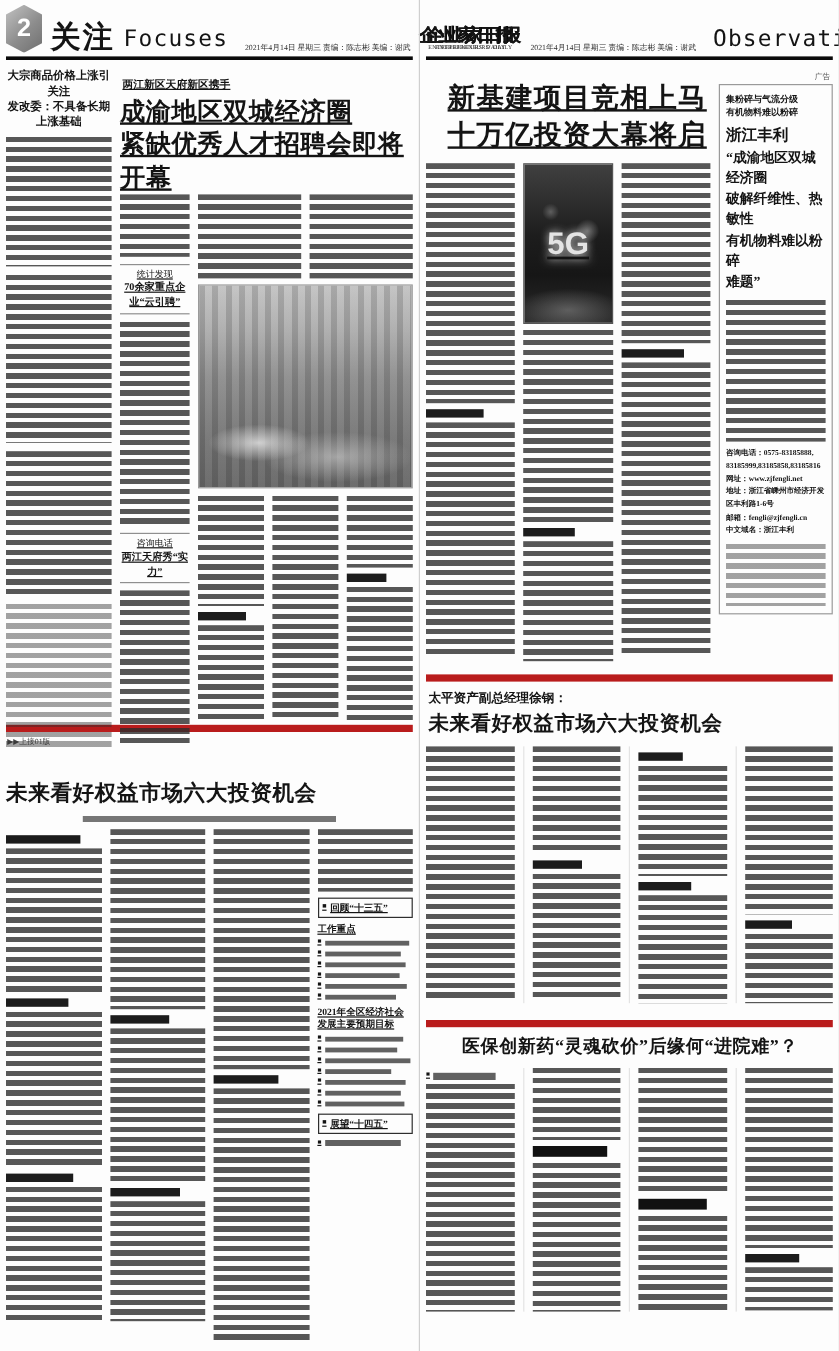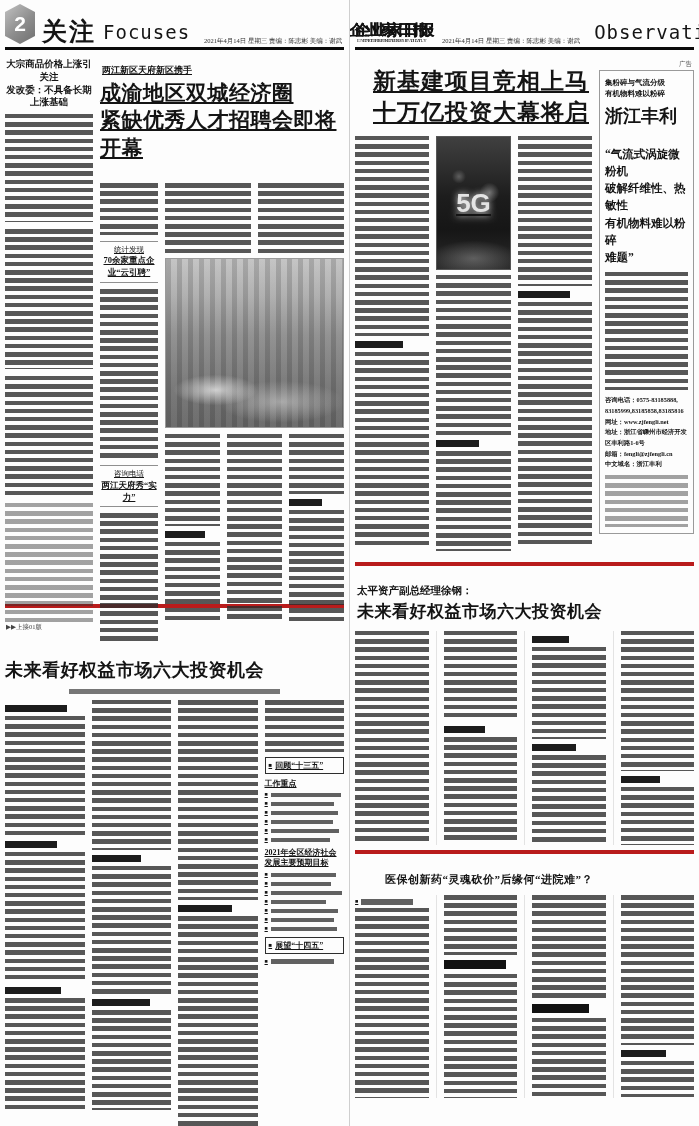"浙江丰利" .ad-brand { font-size: 18px -> 13px; margin: 4px 0 18px 0 -> 4px 0 2px 0 }
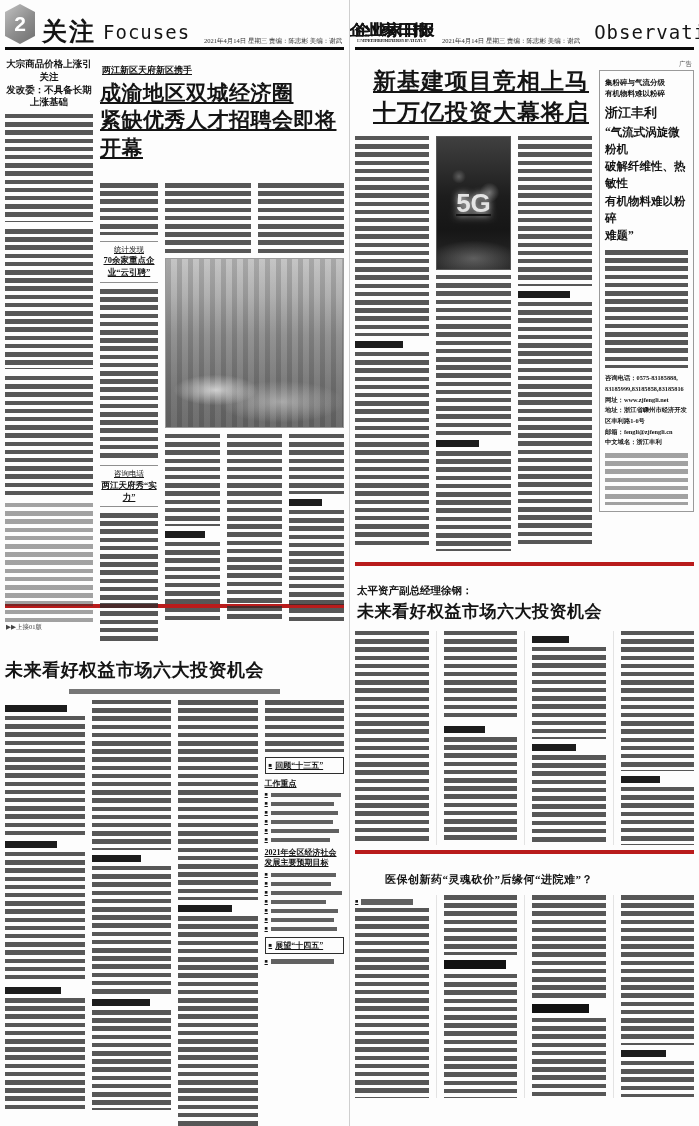"“气流式涡旋微粉机" span { text: 气流式涡旋微粉机 -> 成渝地区双城经济圈 }
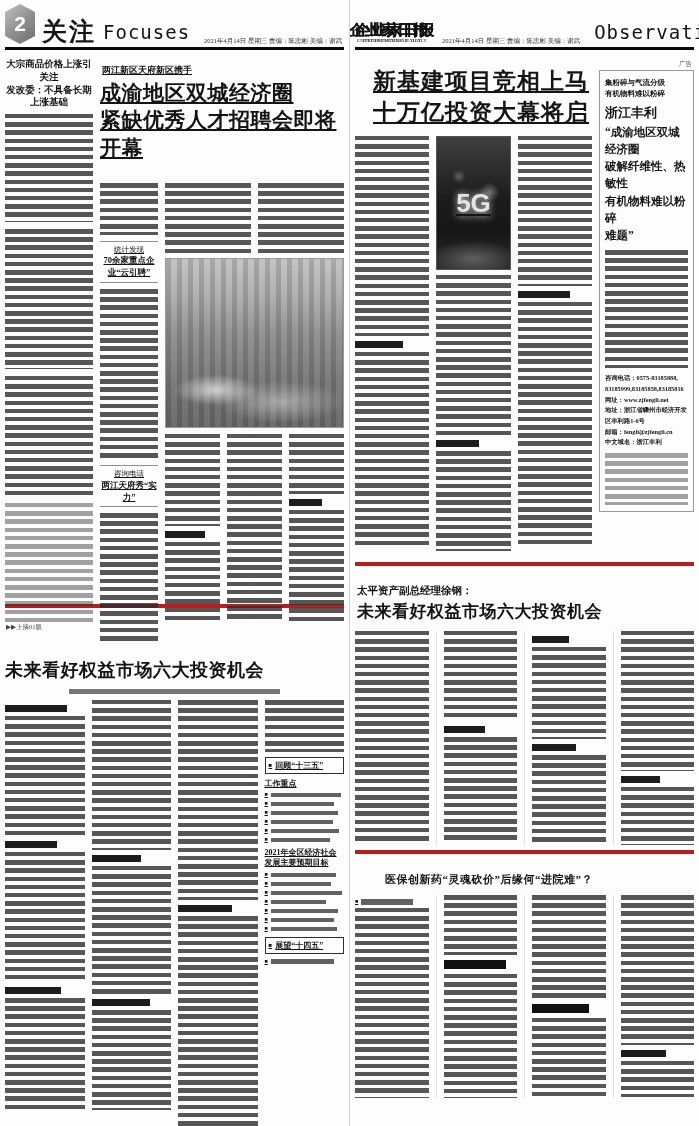"统计发现" div.cols { margin-top: 21px -> 0 }
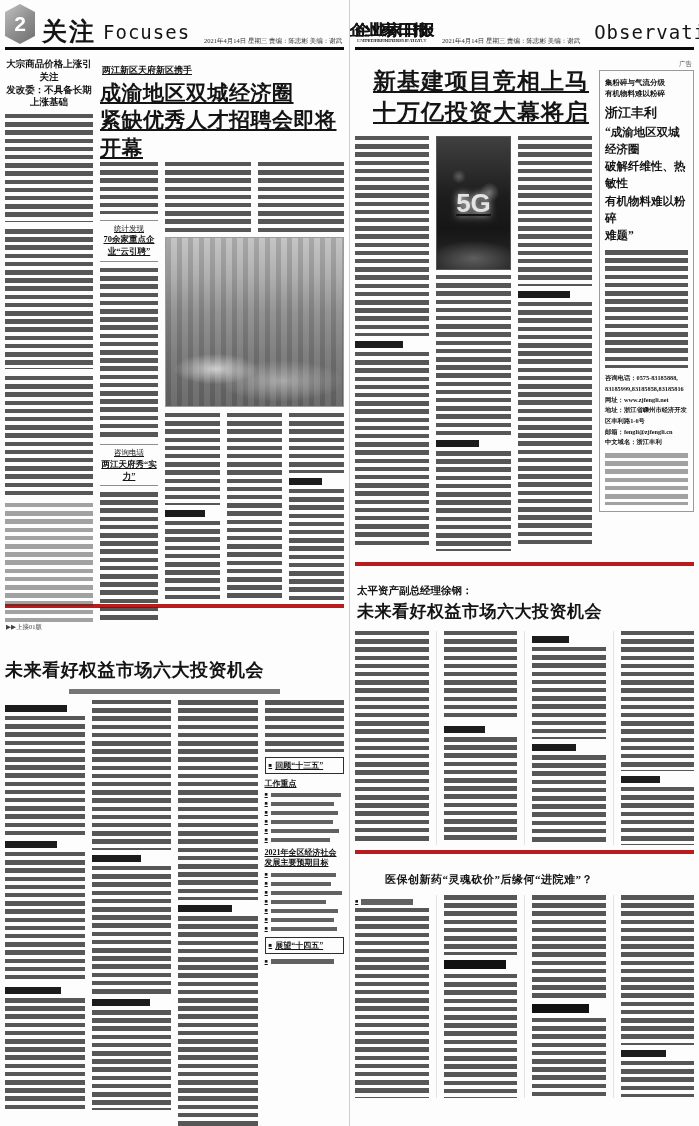"太平资产副总经理徐钢：" .story-sep { border-top: 4px solid #b91c1c -> 6px solid #b91c1c; padding-top: 14px -> 3px }
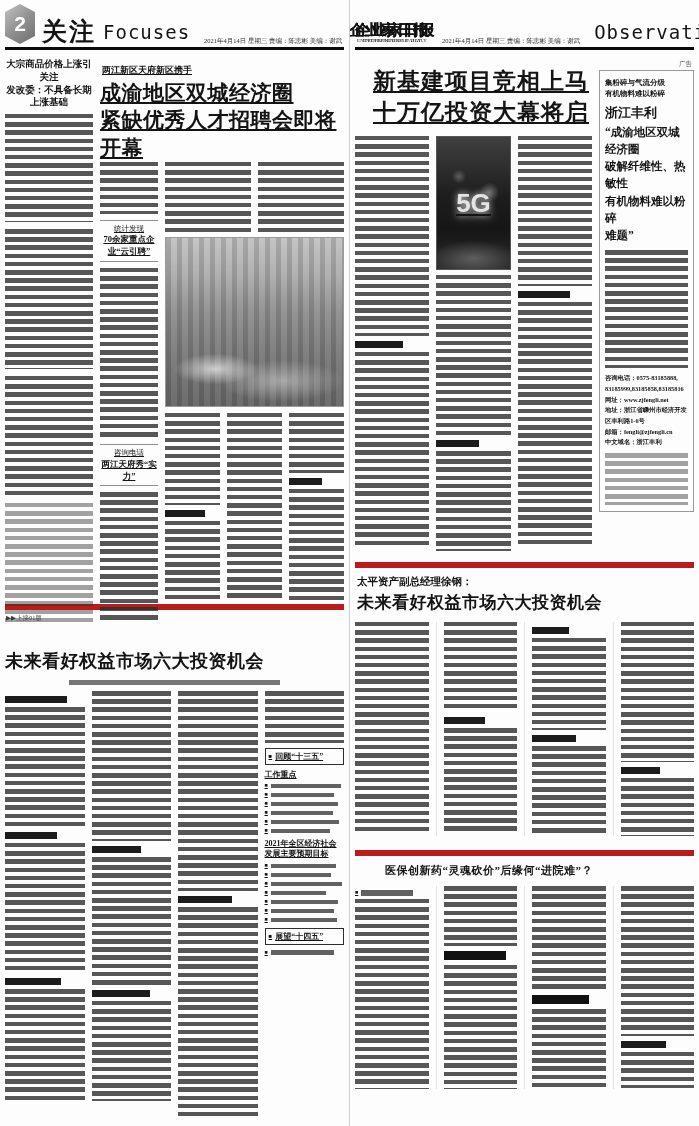"医保创新药“灵魂砍价”后缘何“进院难”？" .bot-h { font-size: 11px -> 15px }
